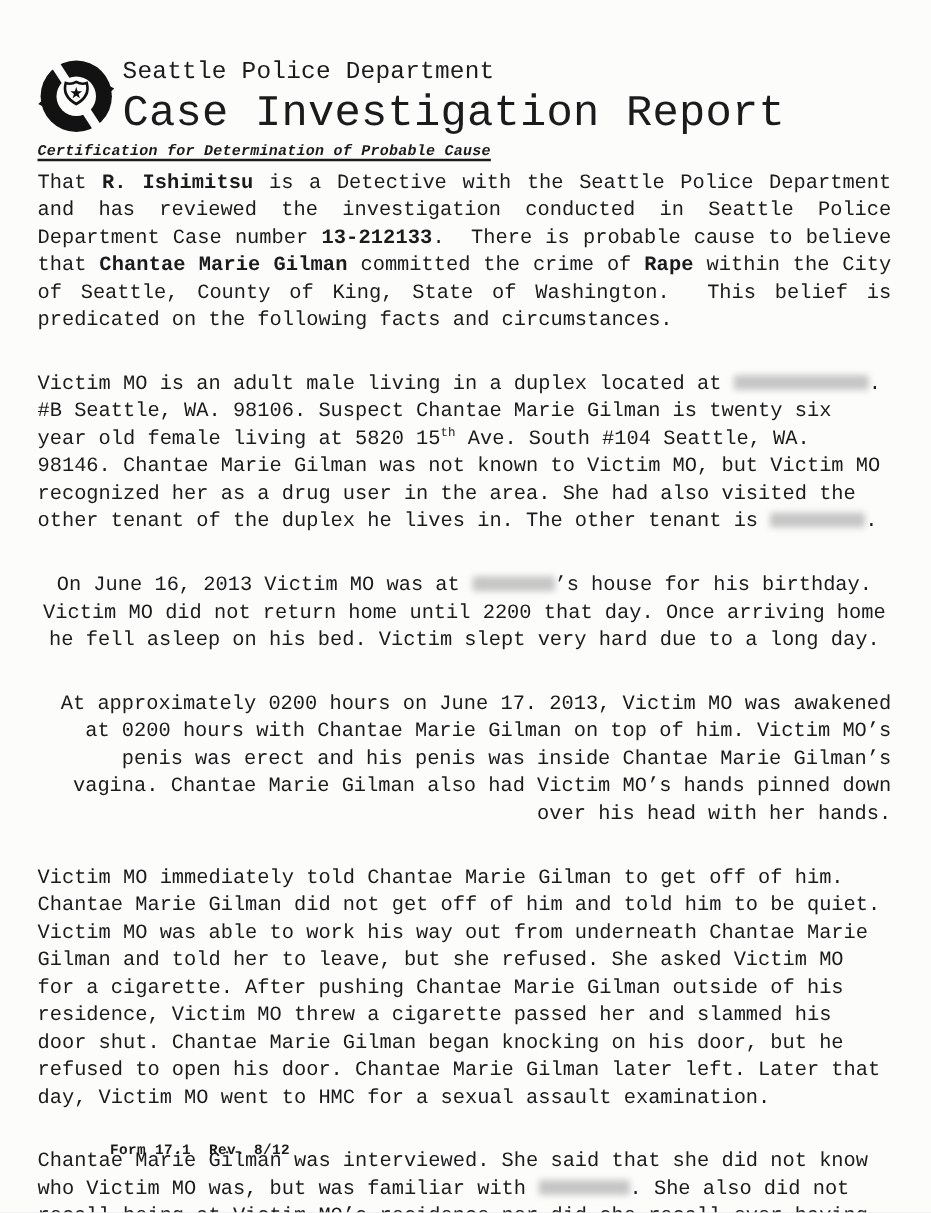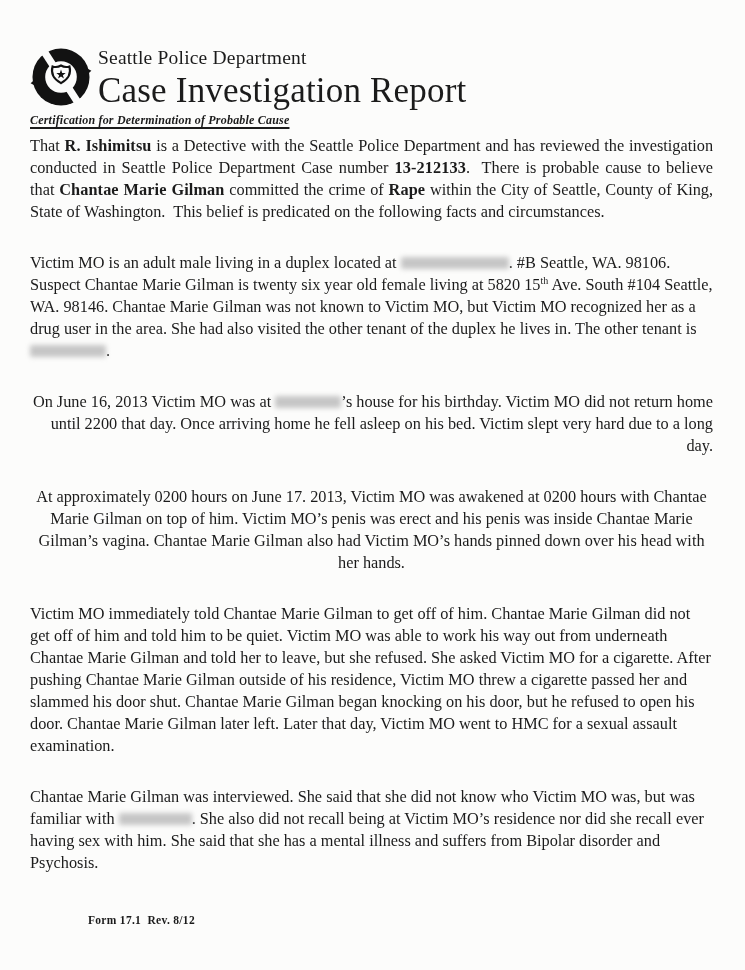"Seattle Police Department" .page { font-family: Liberation Serif, serif -> Liberation Mono, monospace }
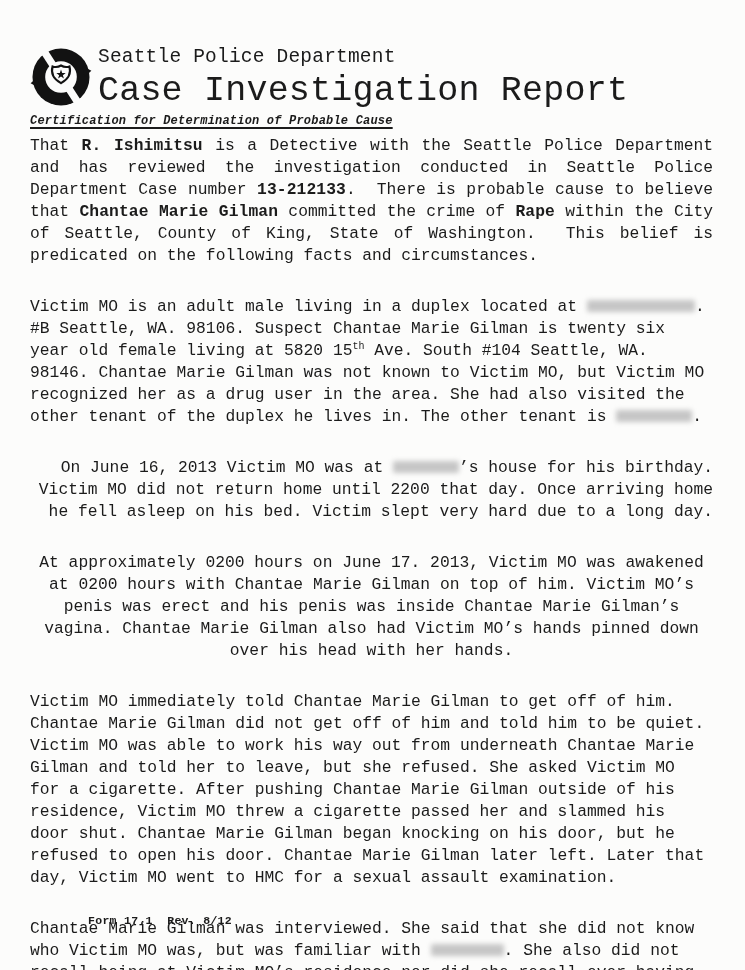"On June 16, 2013 Victim" p.para { text-align: right -> center }
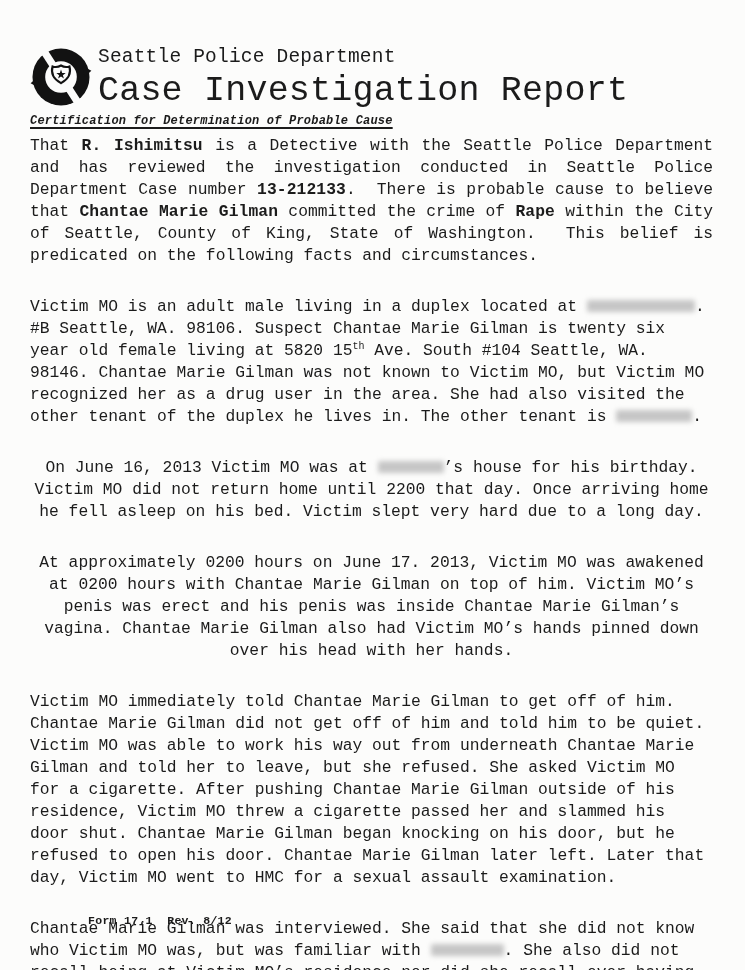"At approximately 0200 hours on" p.para { text-align: center -> right }
